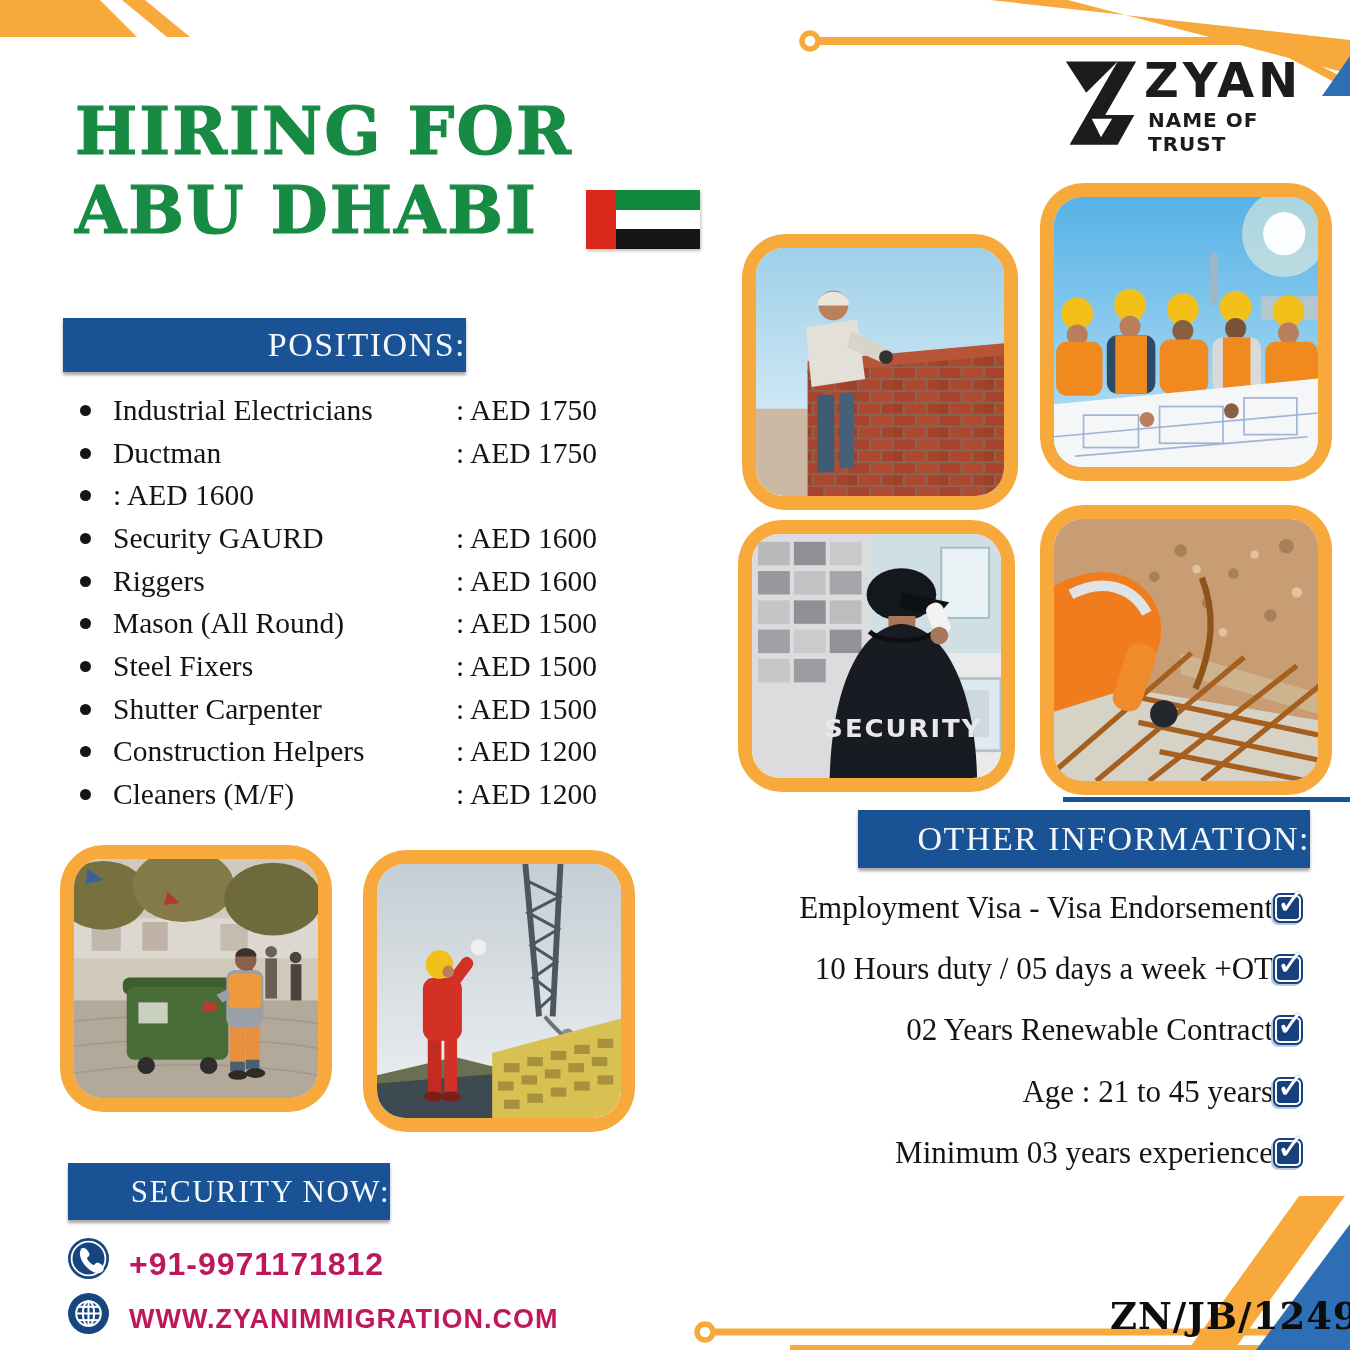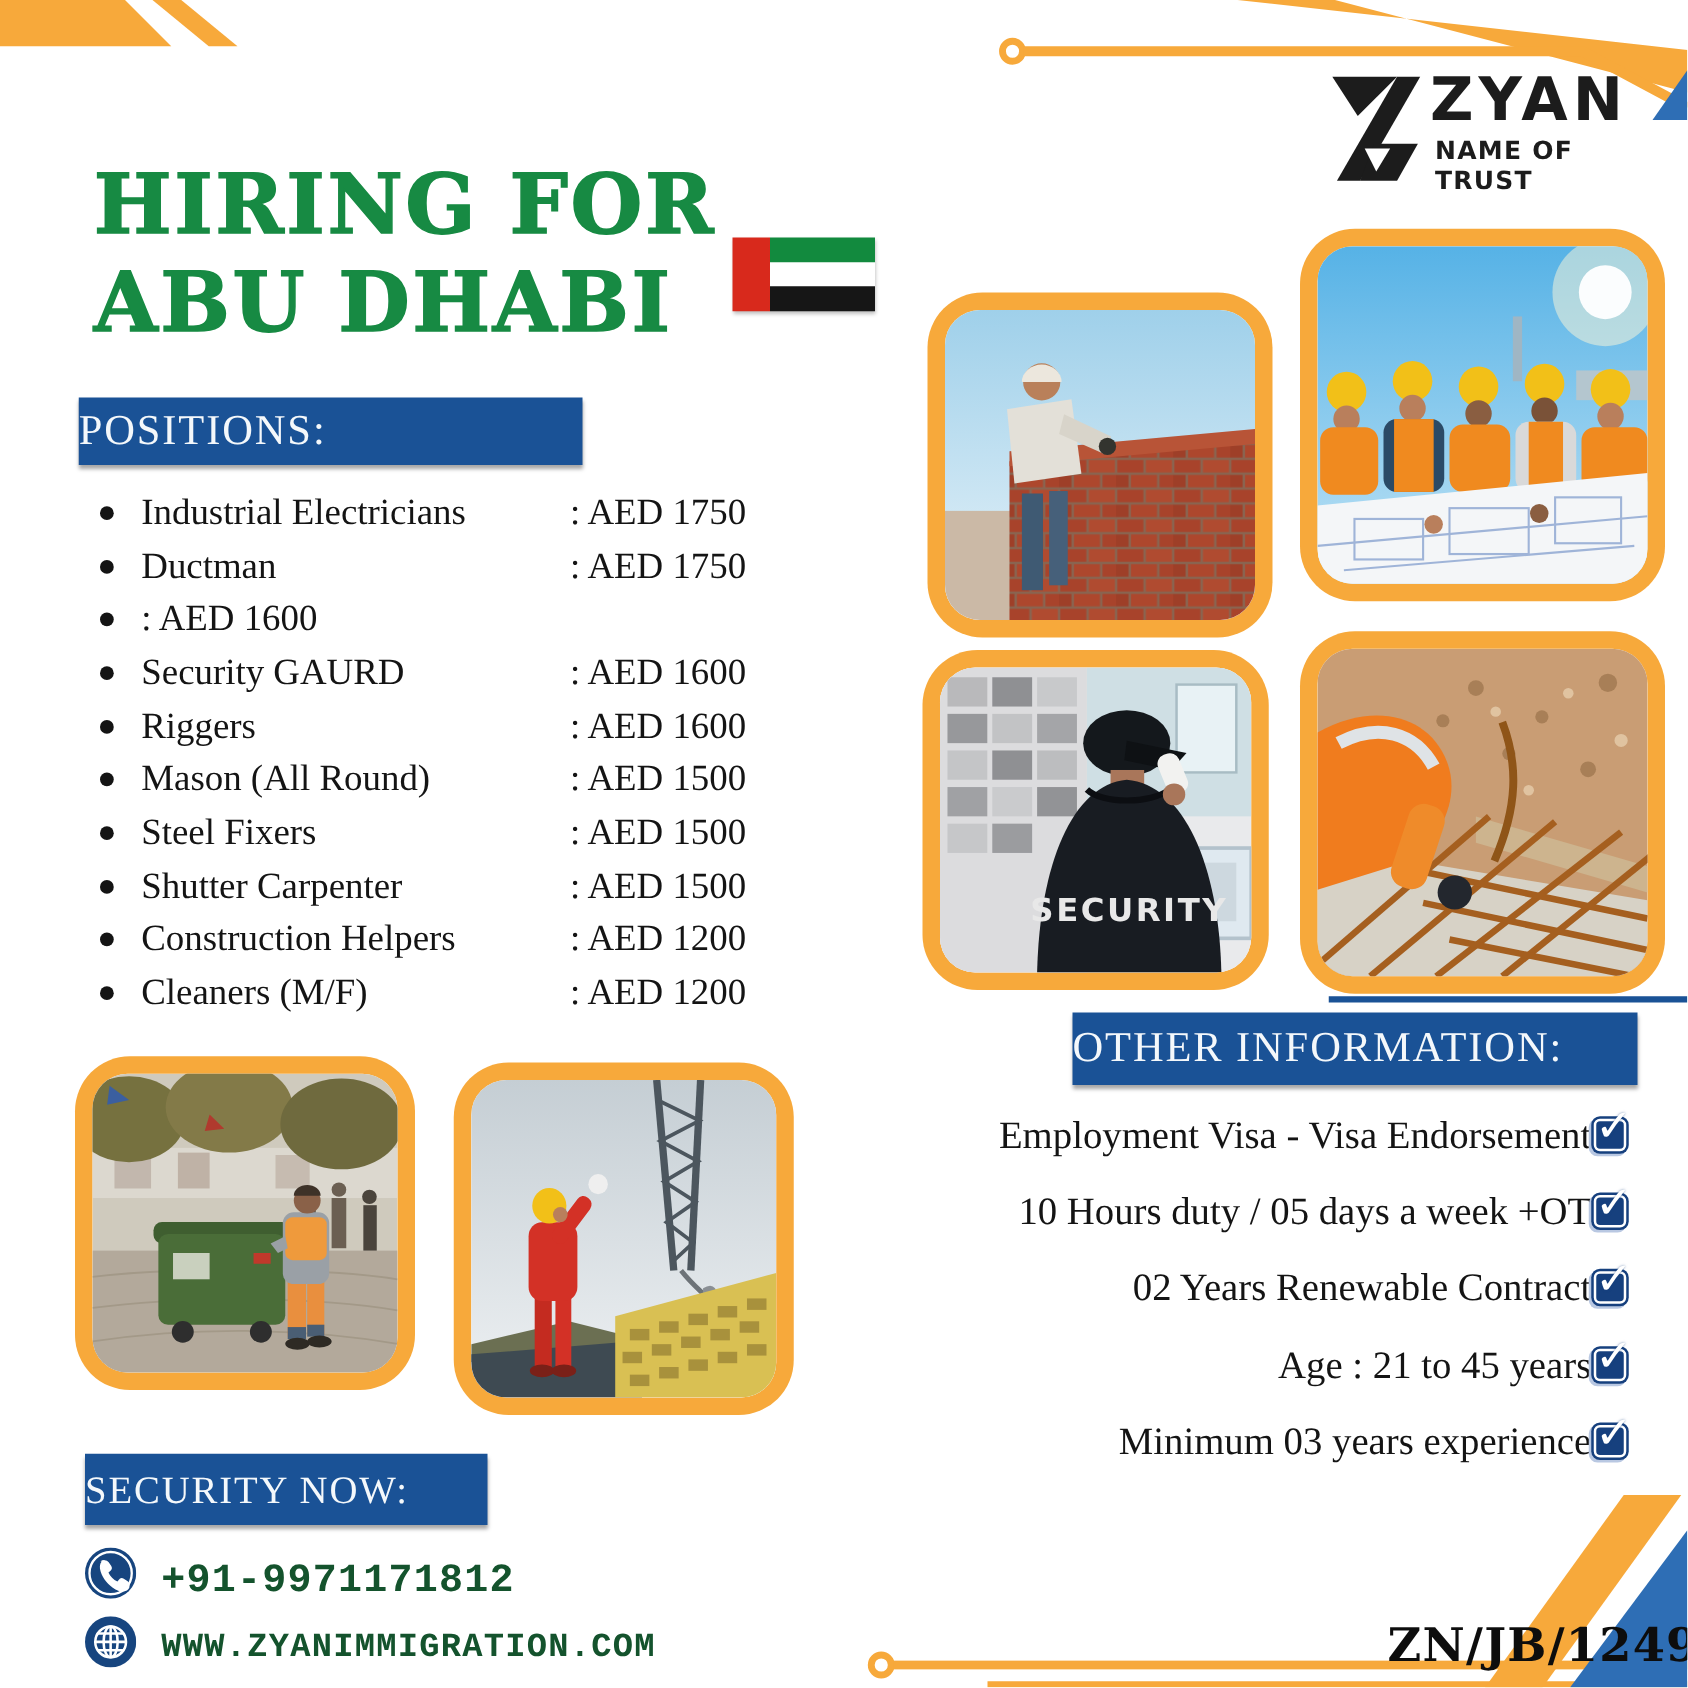"HIRING FOR" .title { margin-top: 32px -> none }
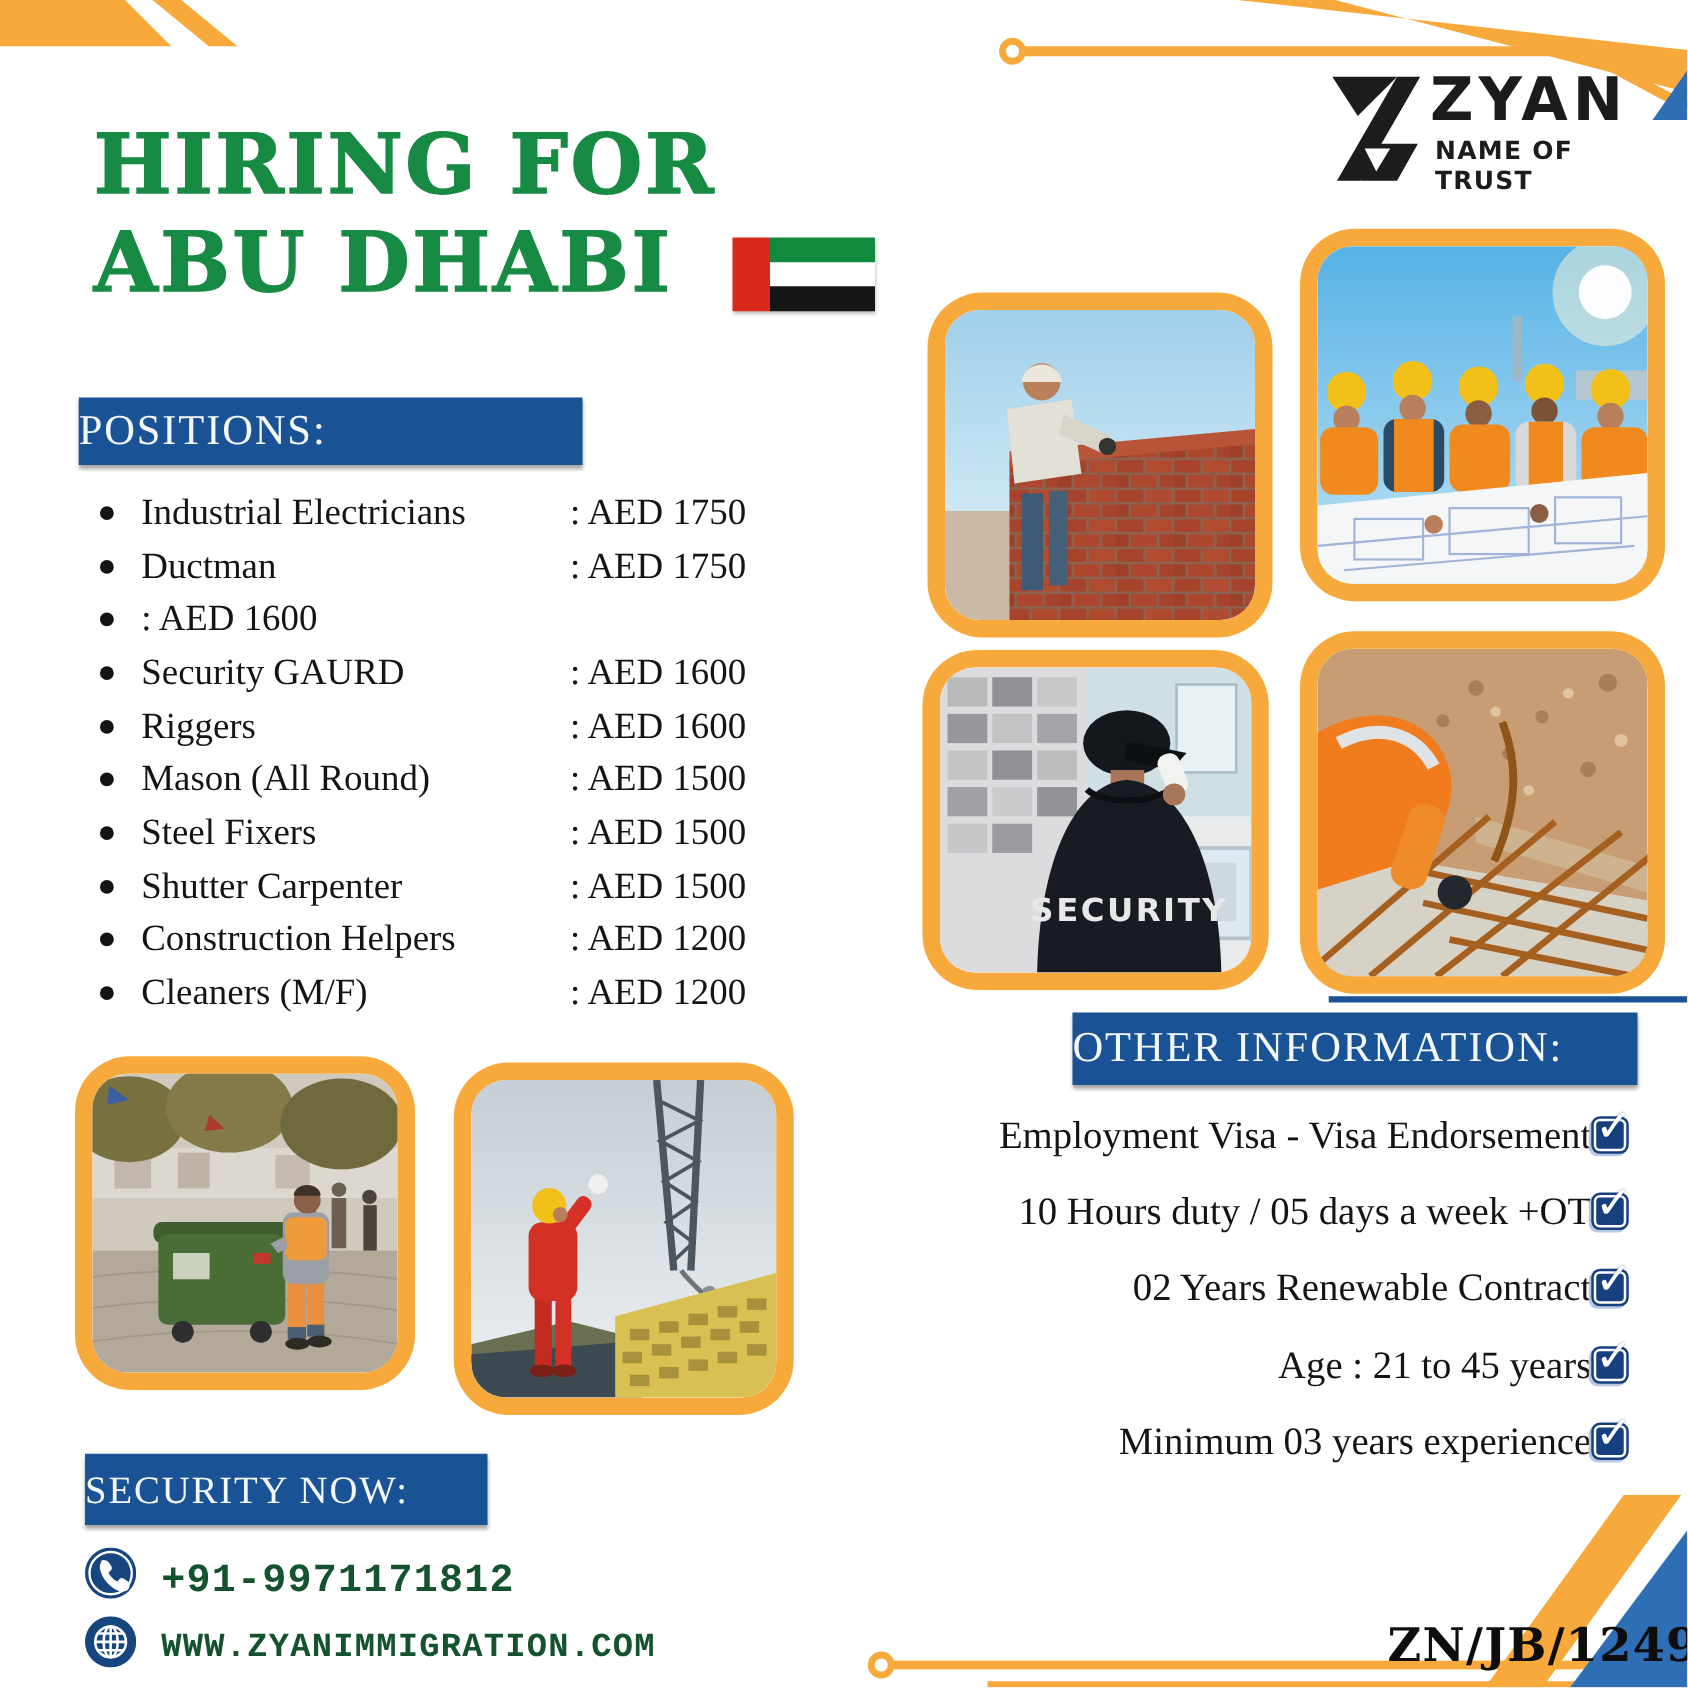"POSITIONS:" .banner { justify-content: flex-start -> flex-end }
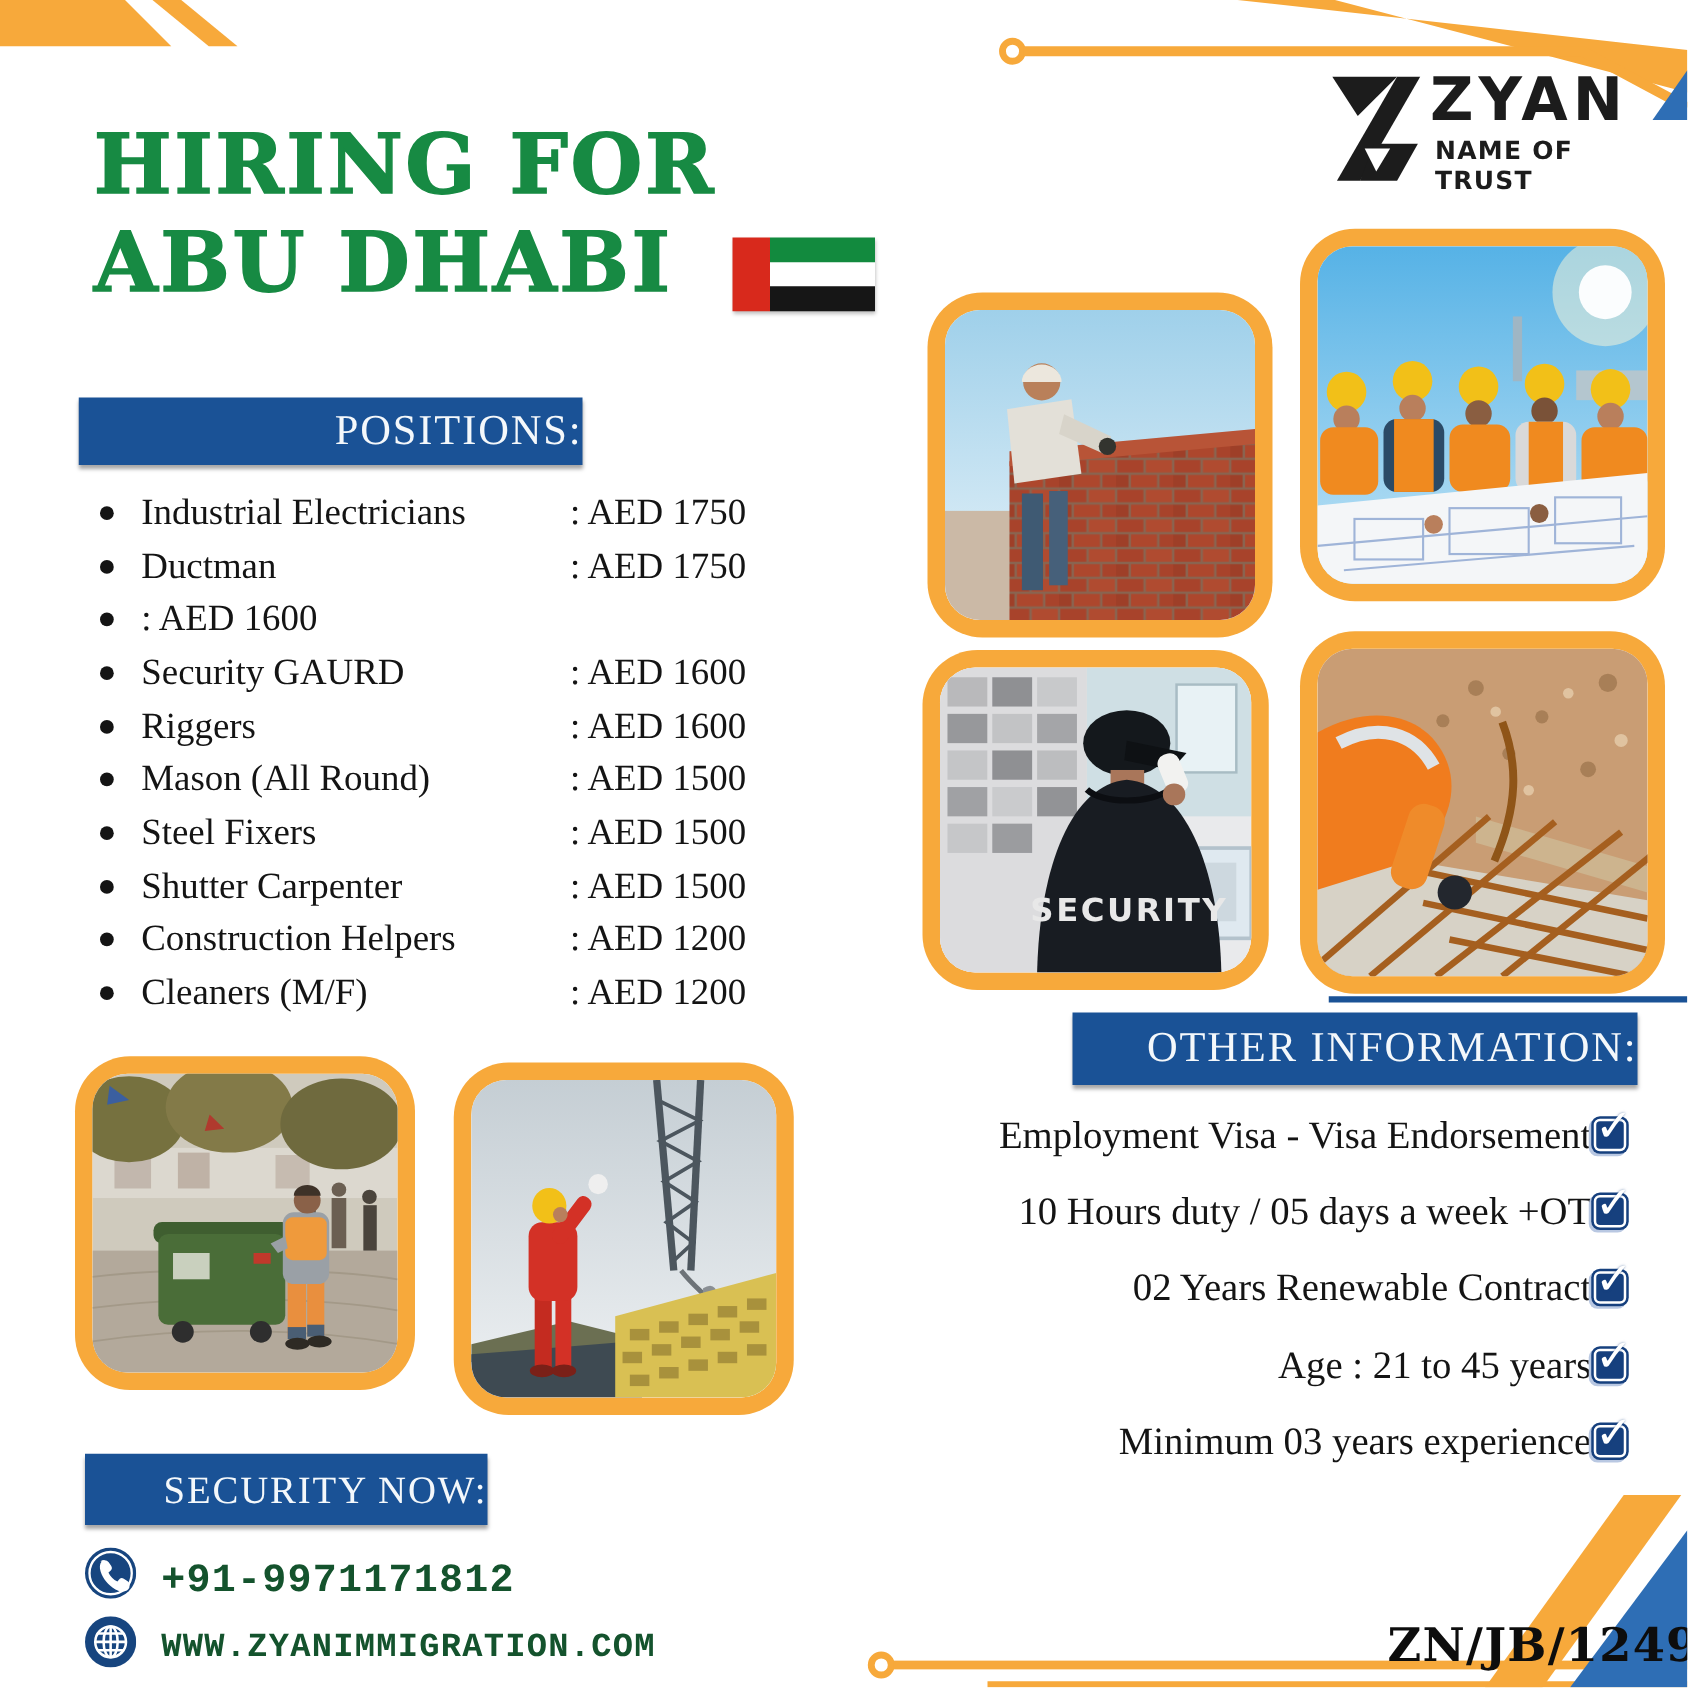"+91-9971171812" .contact-text { color: #14532d -> #be185d; font-family: Liberation Mono, monospace -> Liberation Sans, sans-serif }
